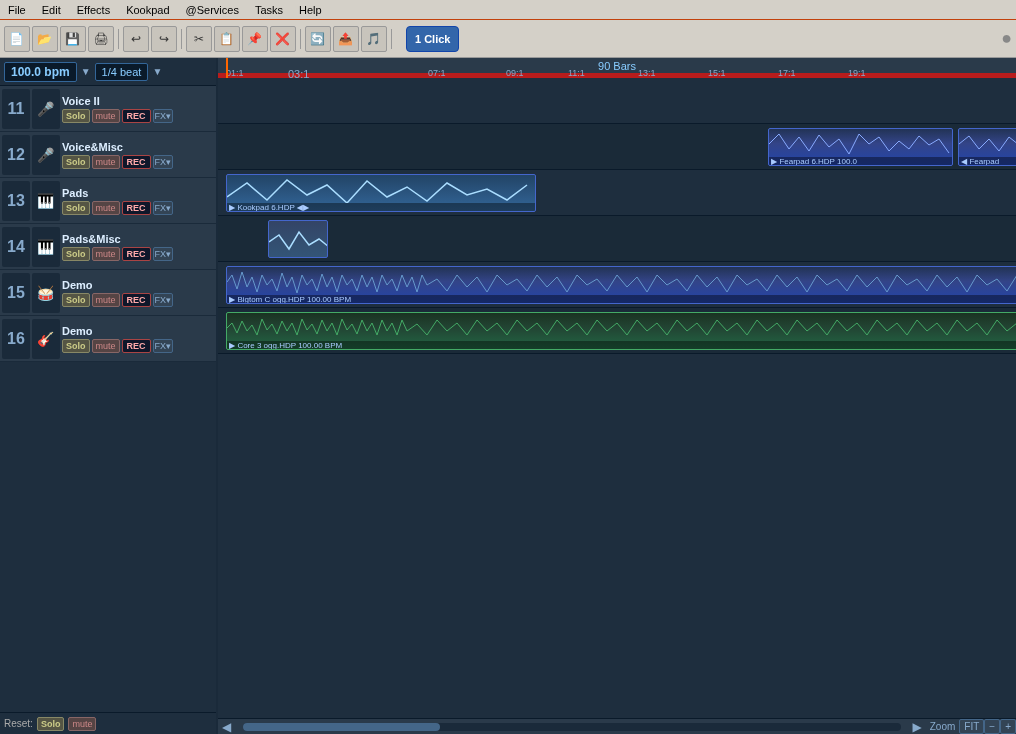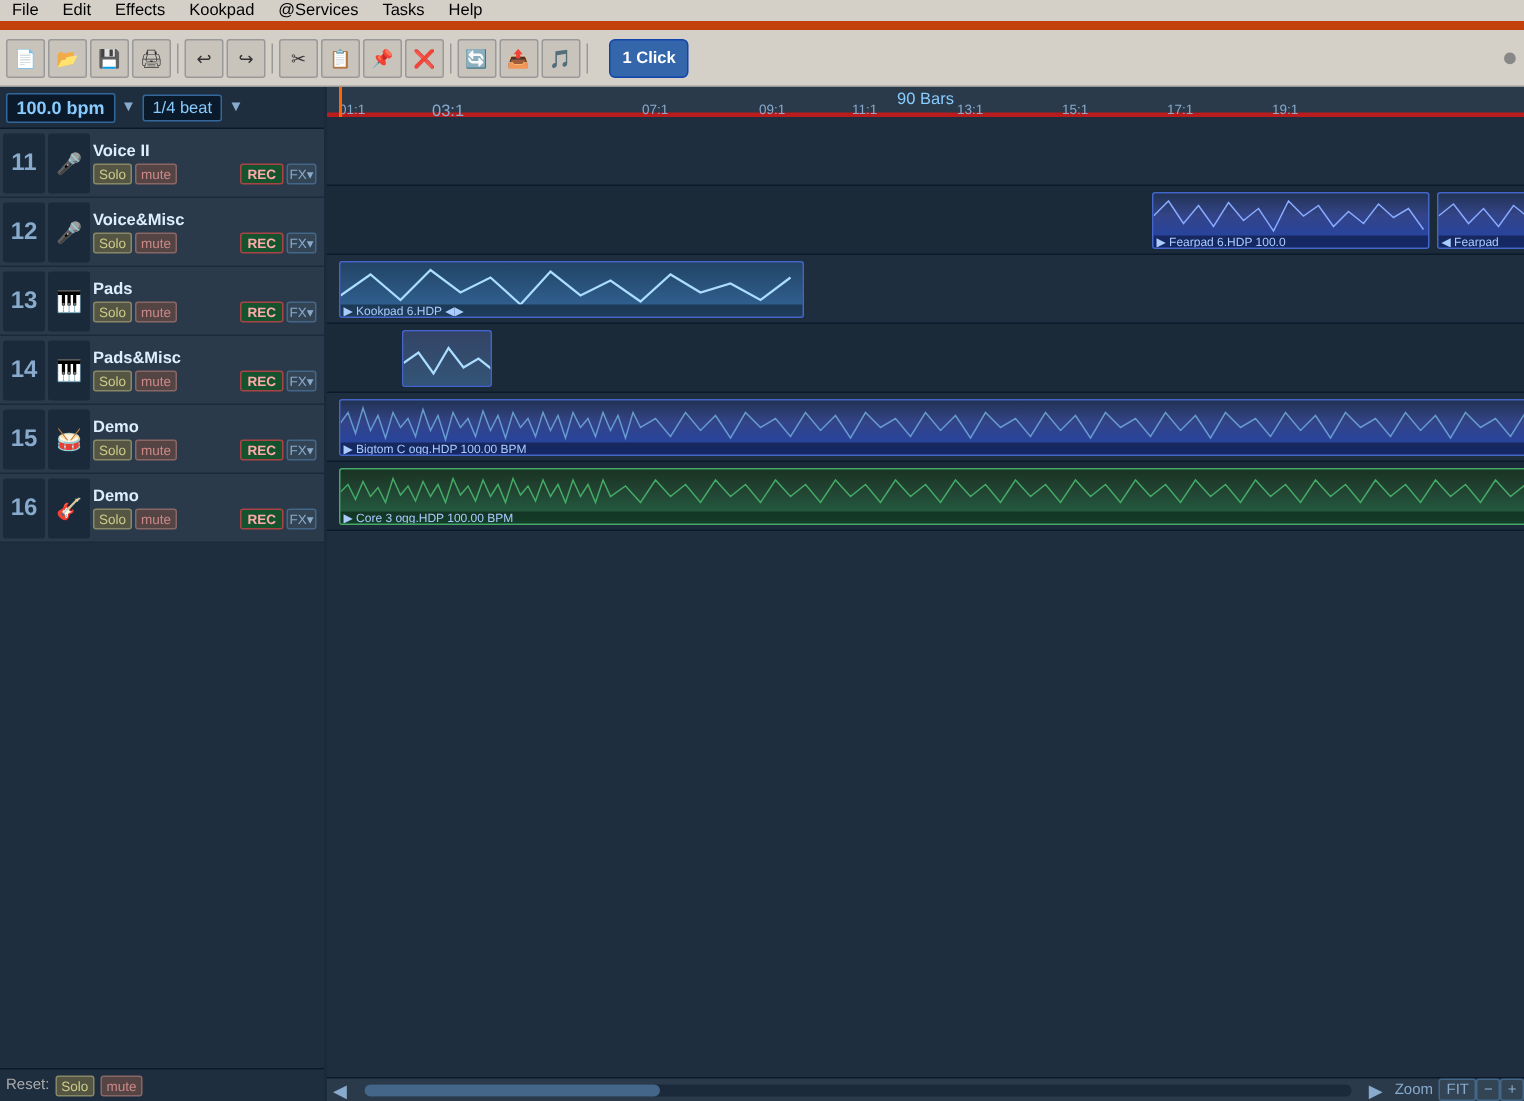"File" #menubar { border-bottom: 6px solid #c2410c -> 1px solid #c2410c }
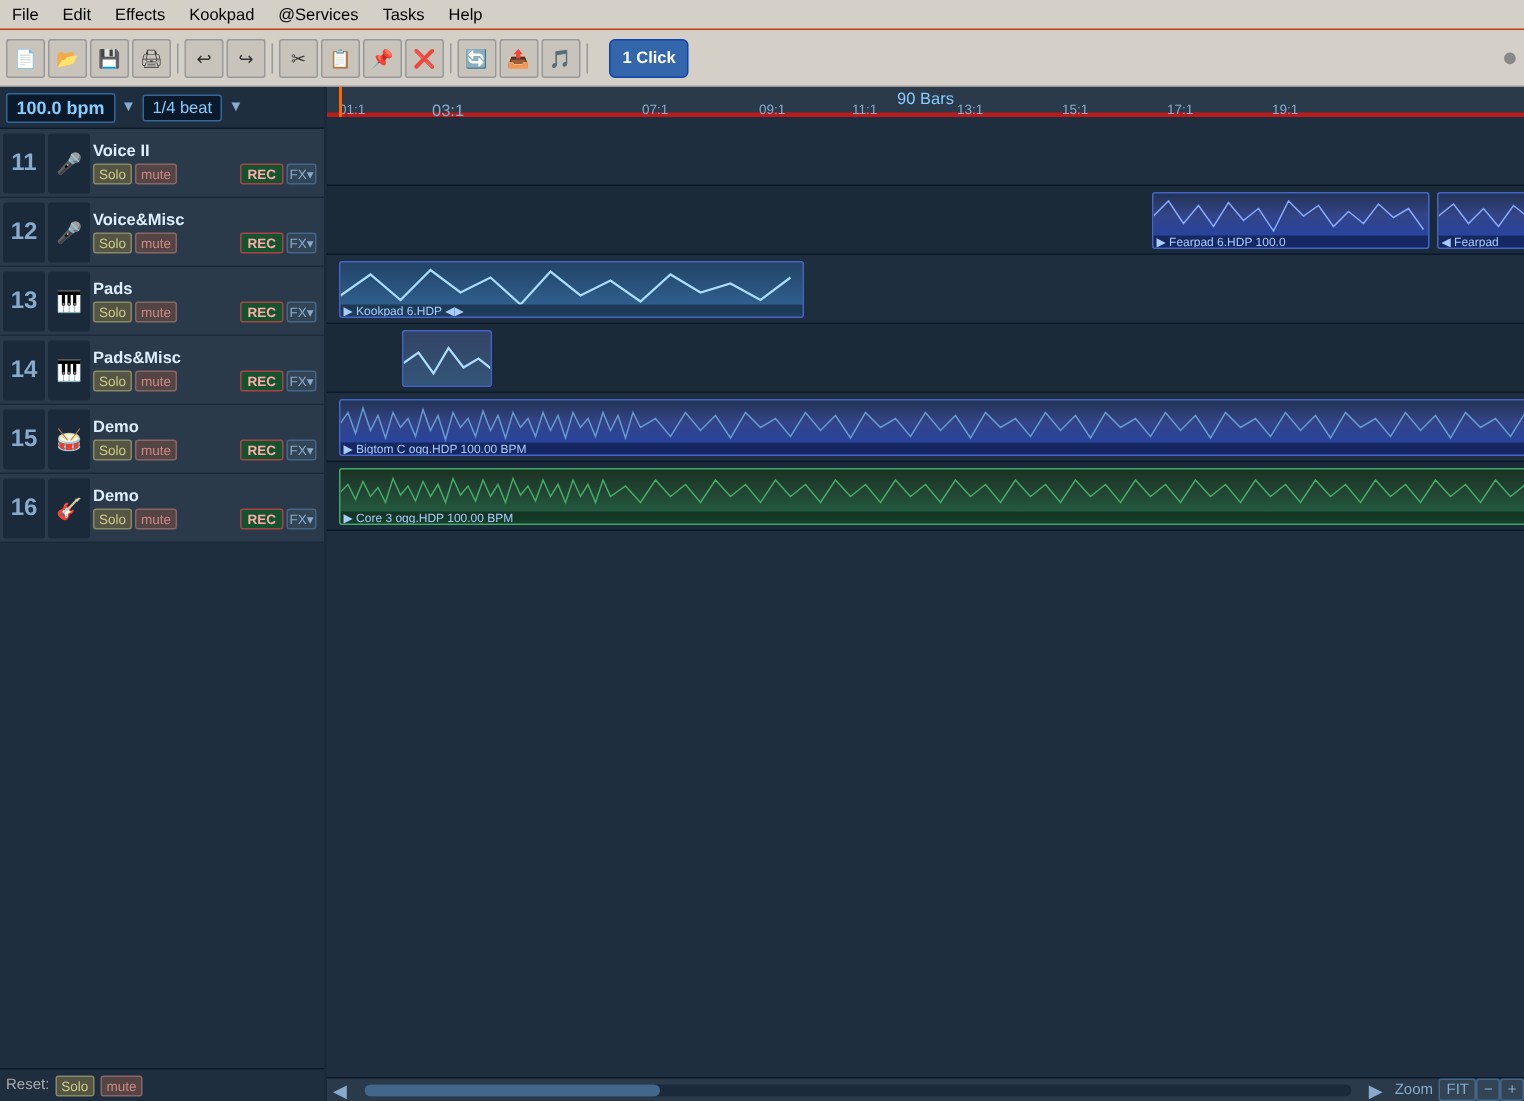"90 Bars" #timeline-header { border-bottom: 3px solid #b91c1c -> 5px solid #b91c1c }
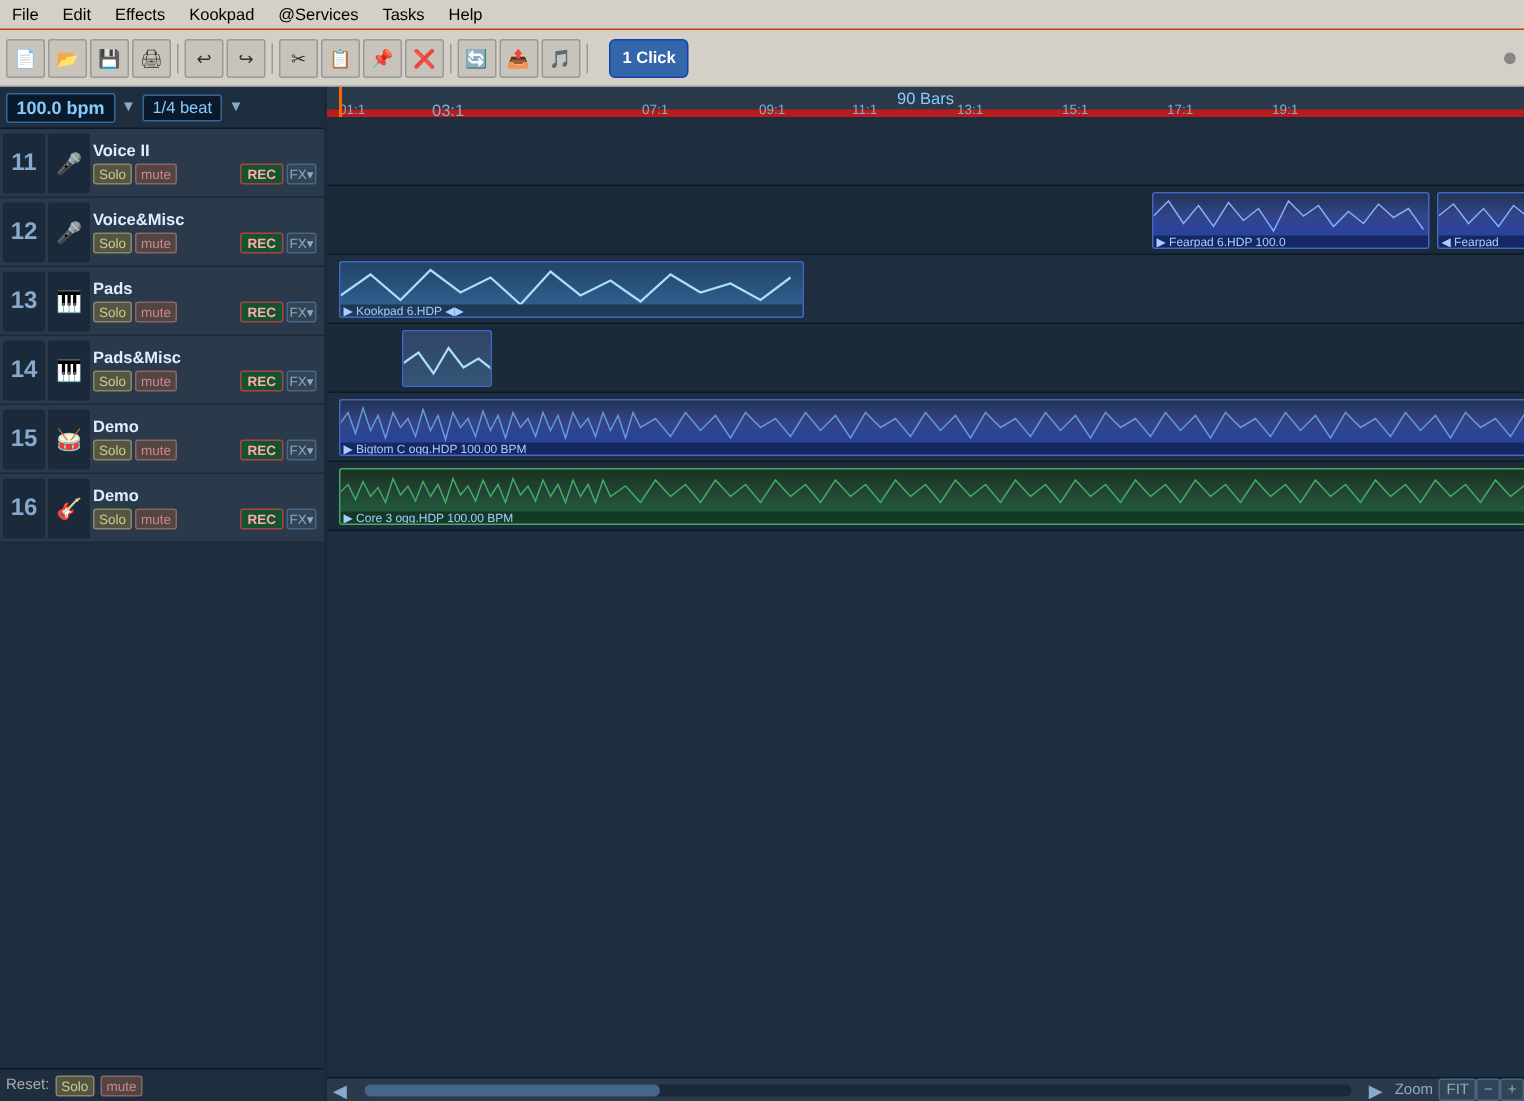"Solo" .btn-solo { font-weight: none -> bold }
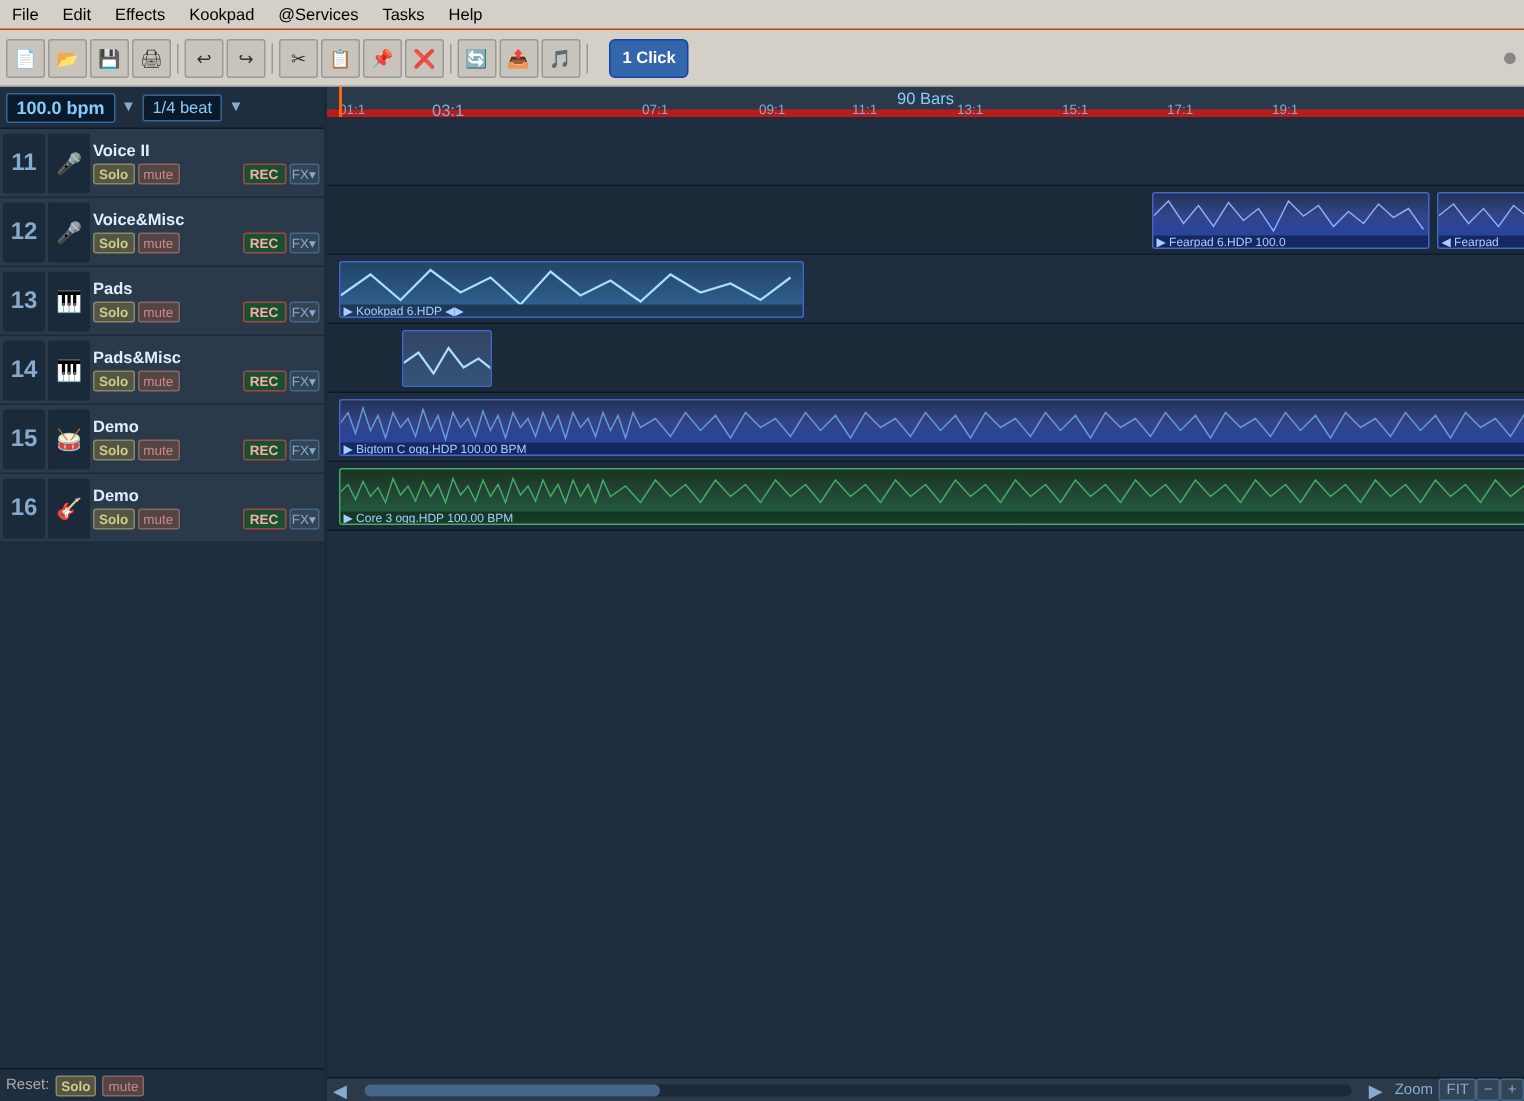"REC" .btn-rec { background: #14532d -> #0f172a; margin-left: 40px -> none }
